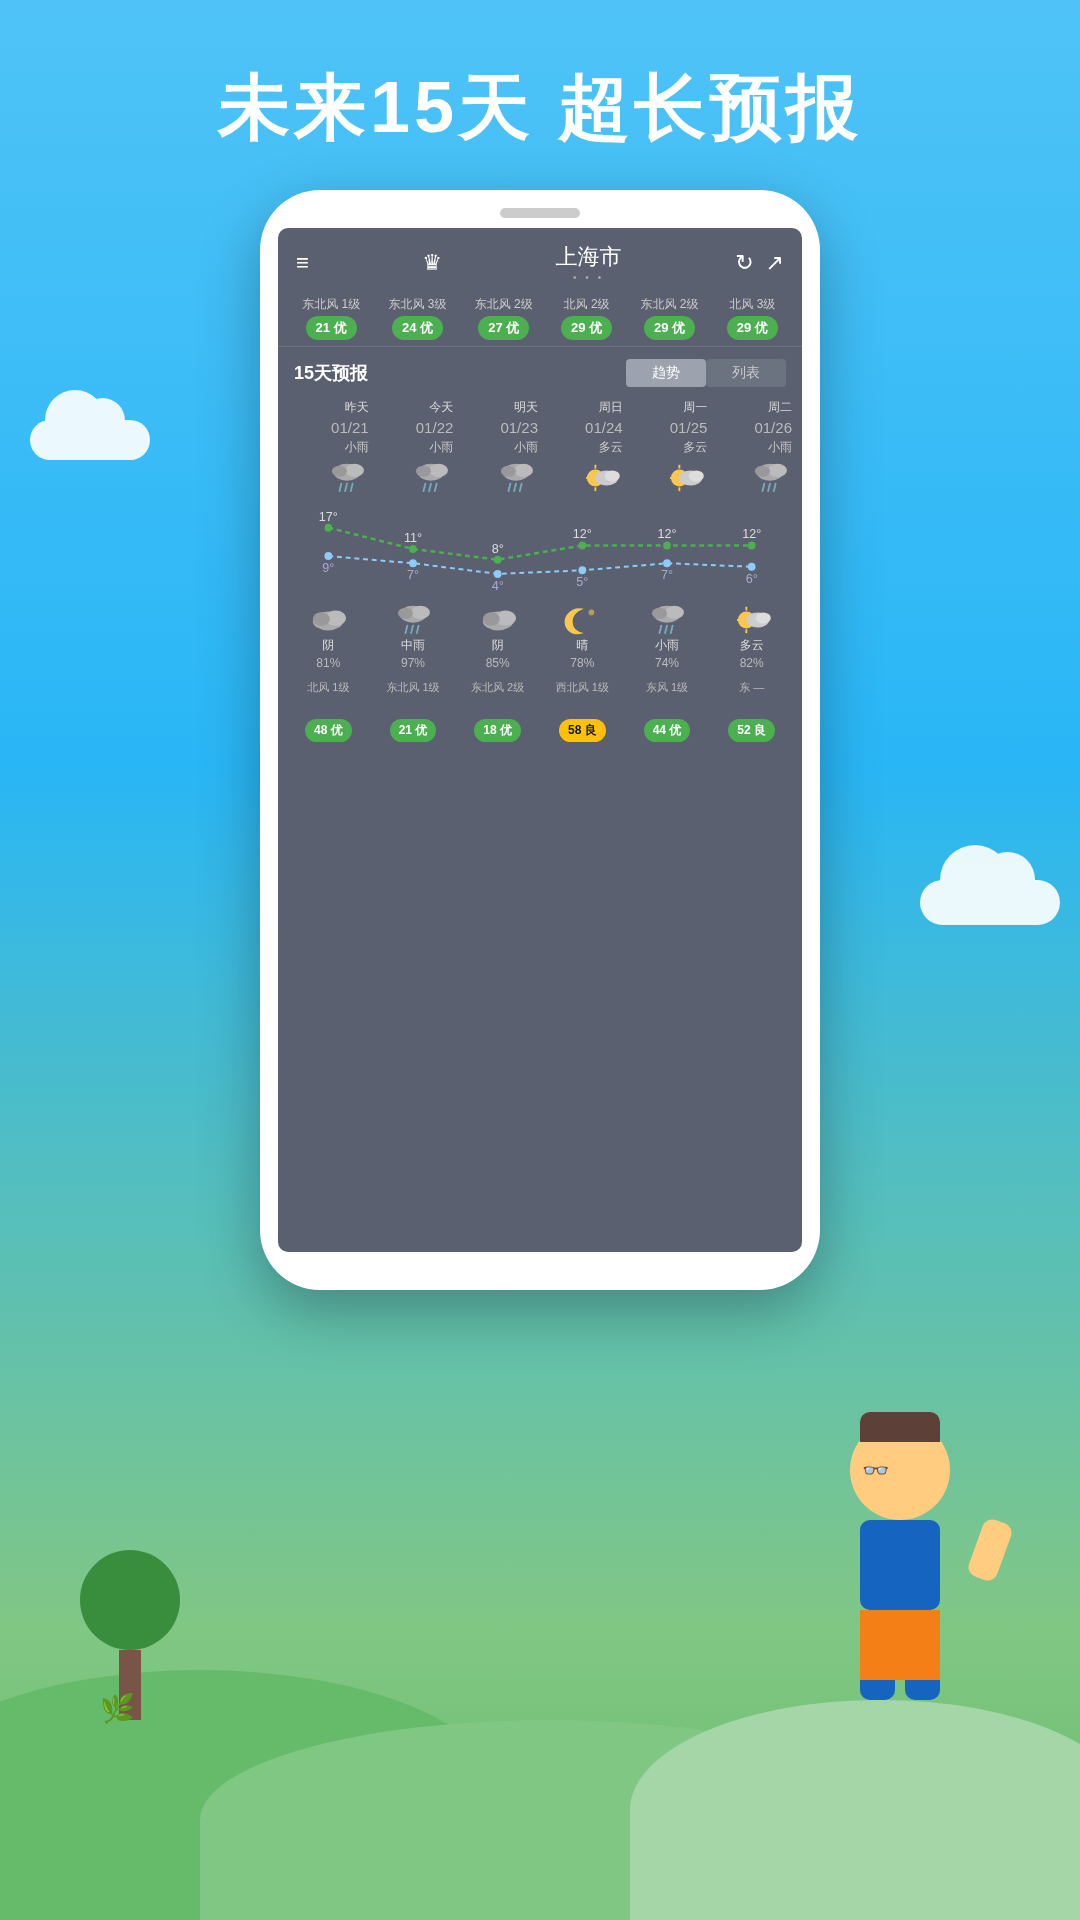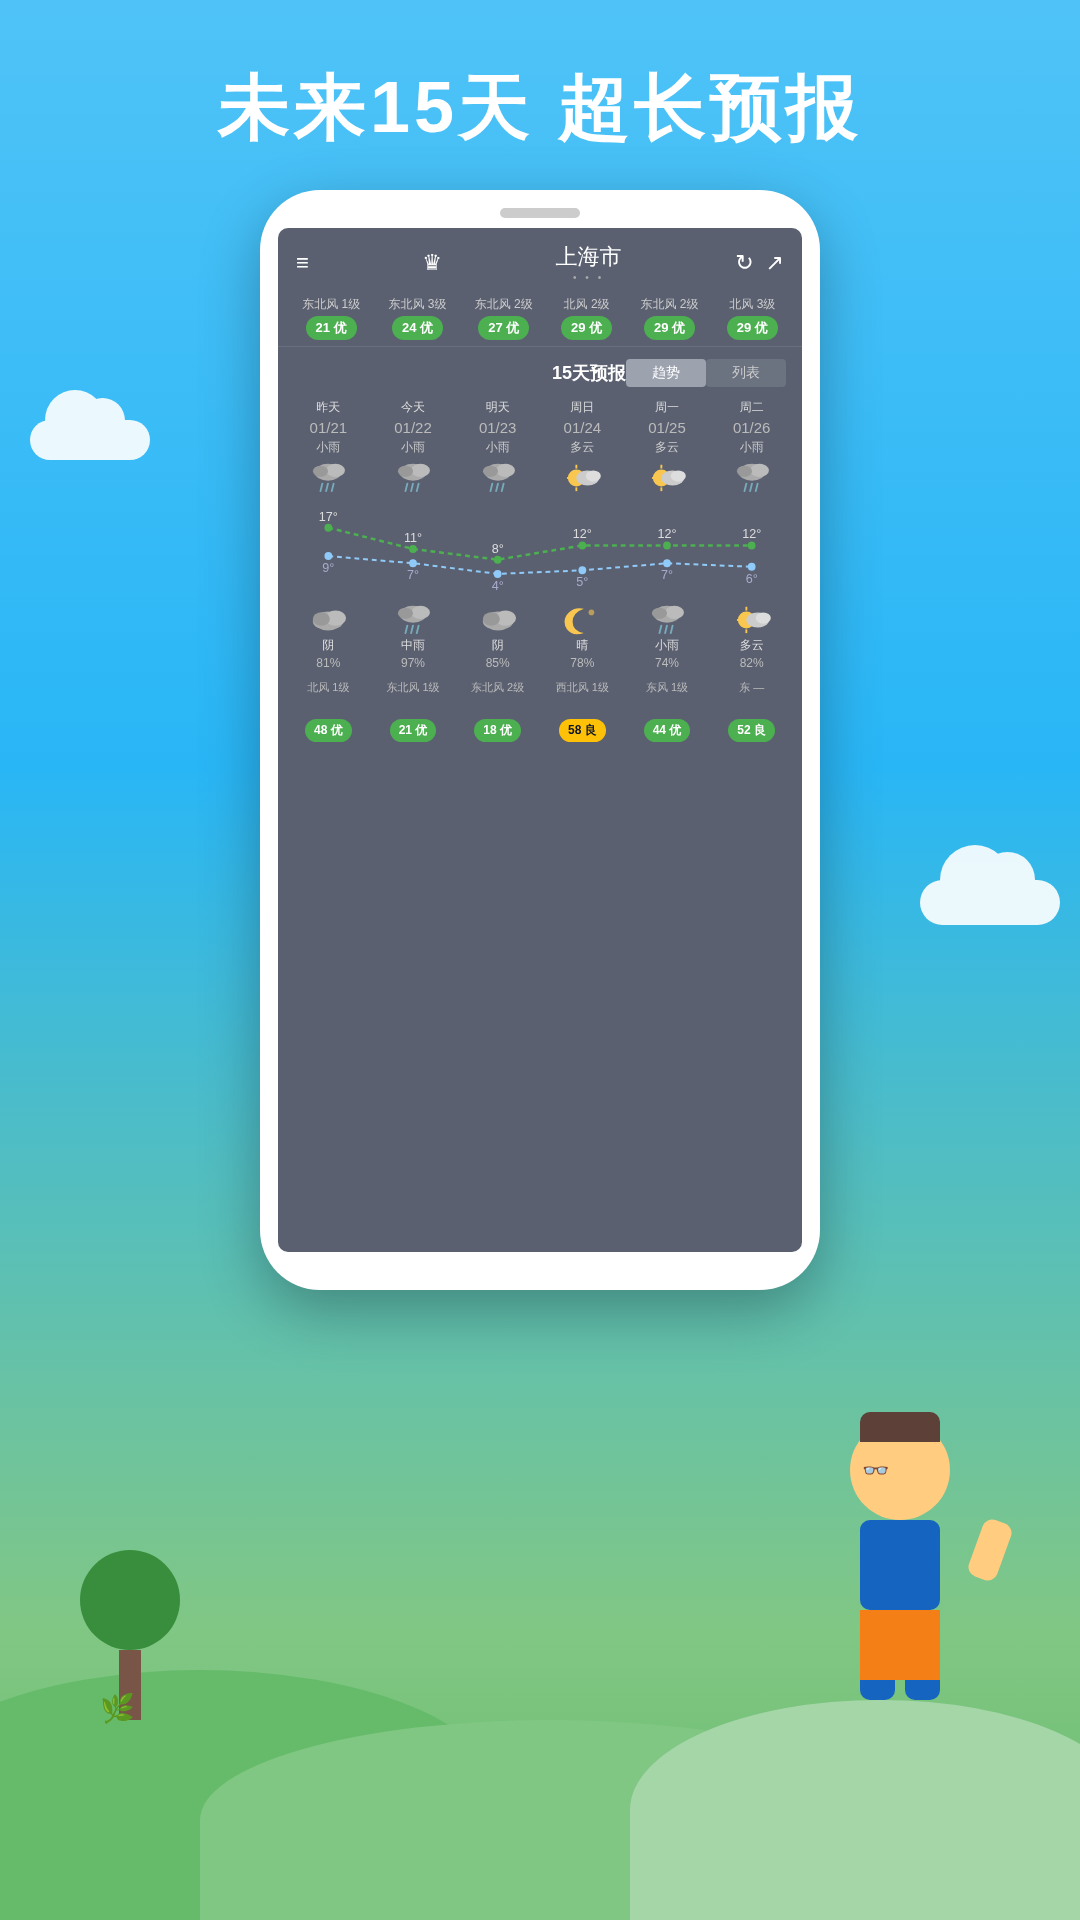"15天预报" .forecast-header { gap: none -> 47px; justify-content: flex-end -> space-between }
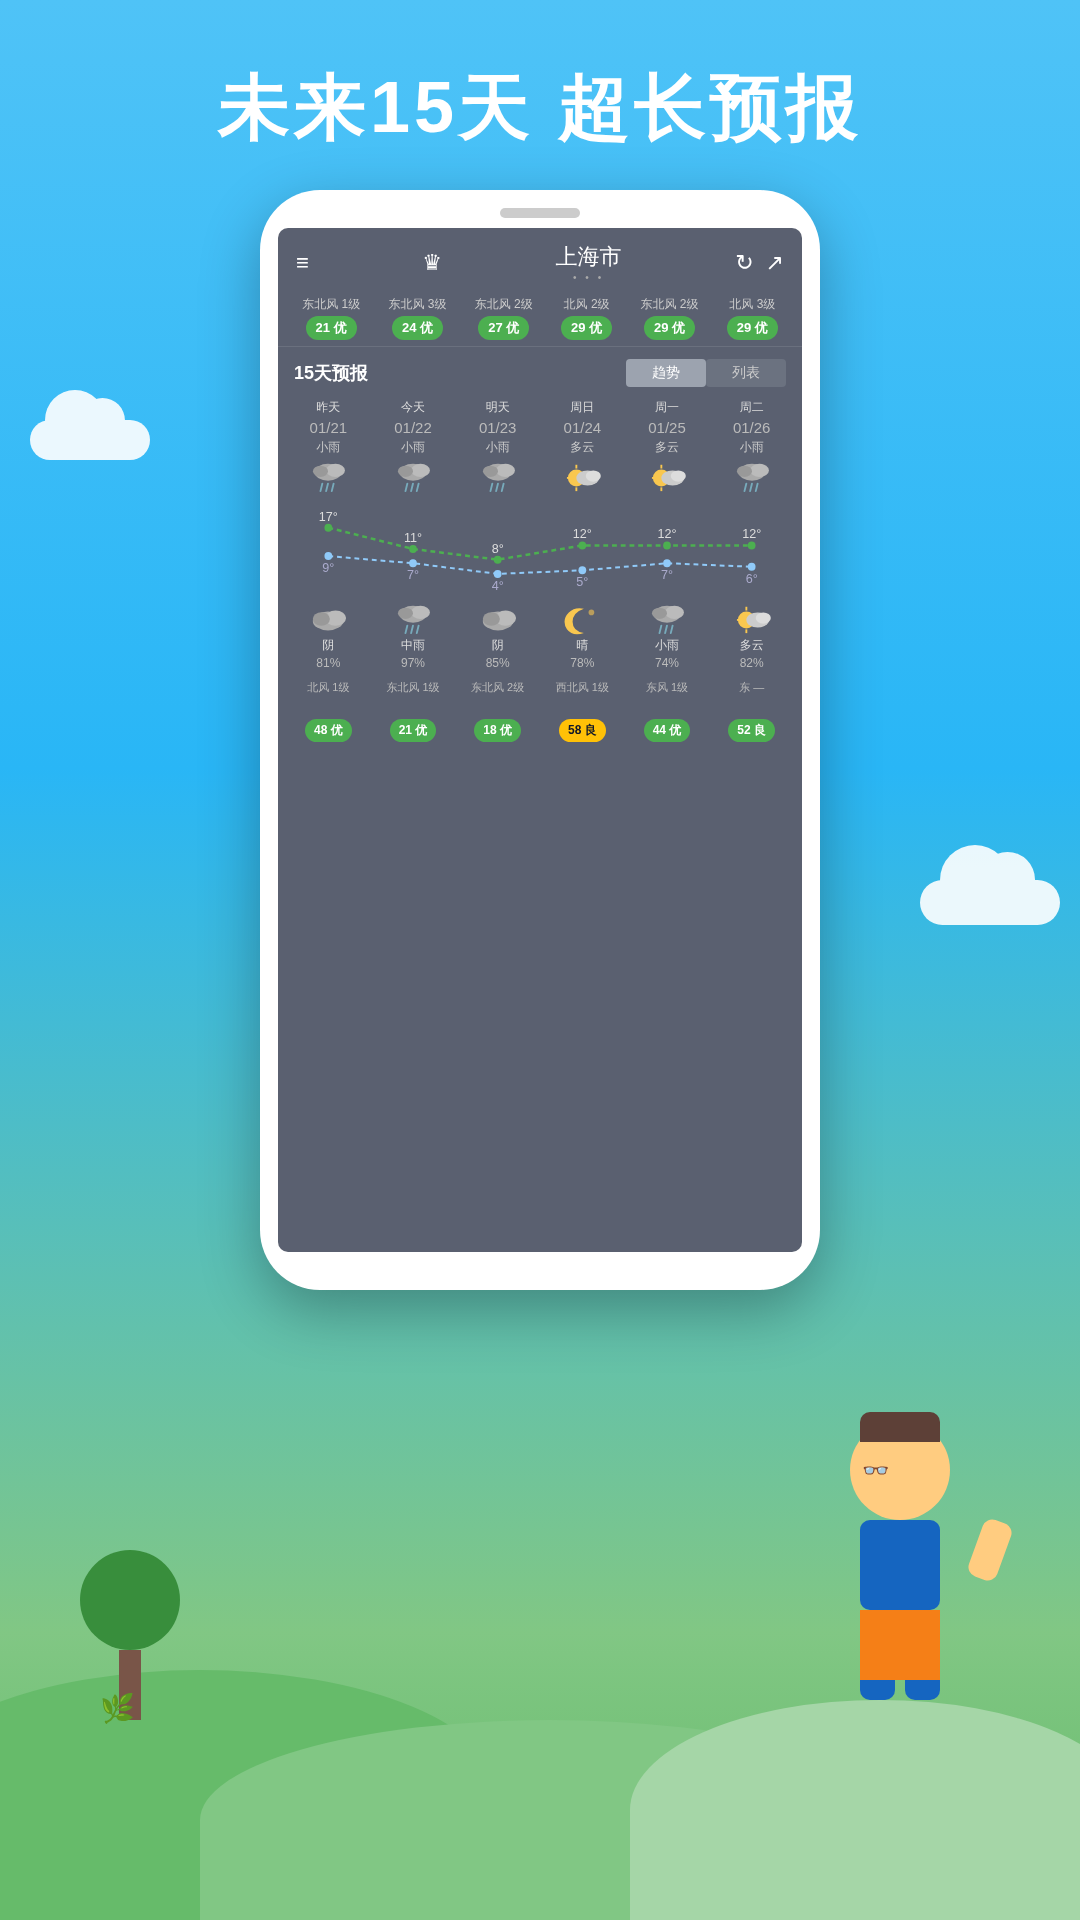"昨天" .weather-col { align-items: center -> flex-end }
